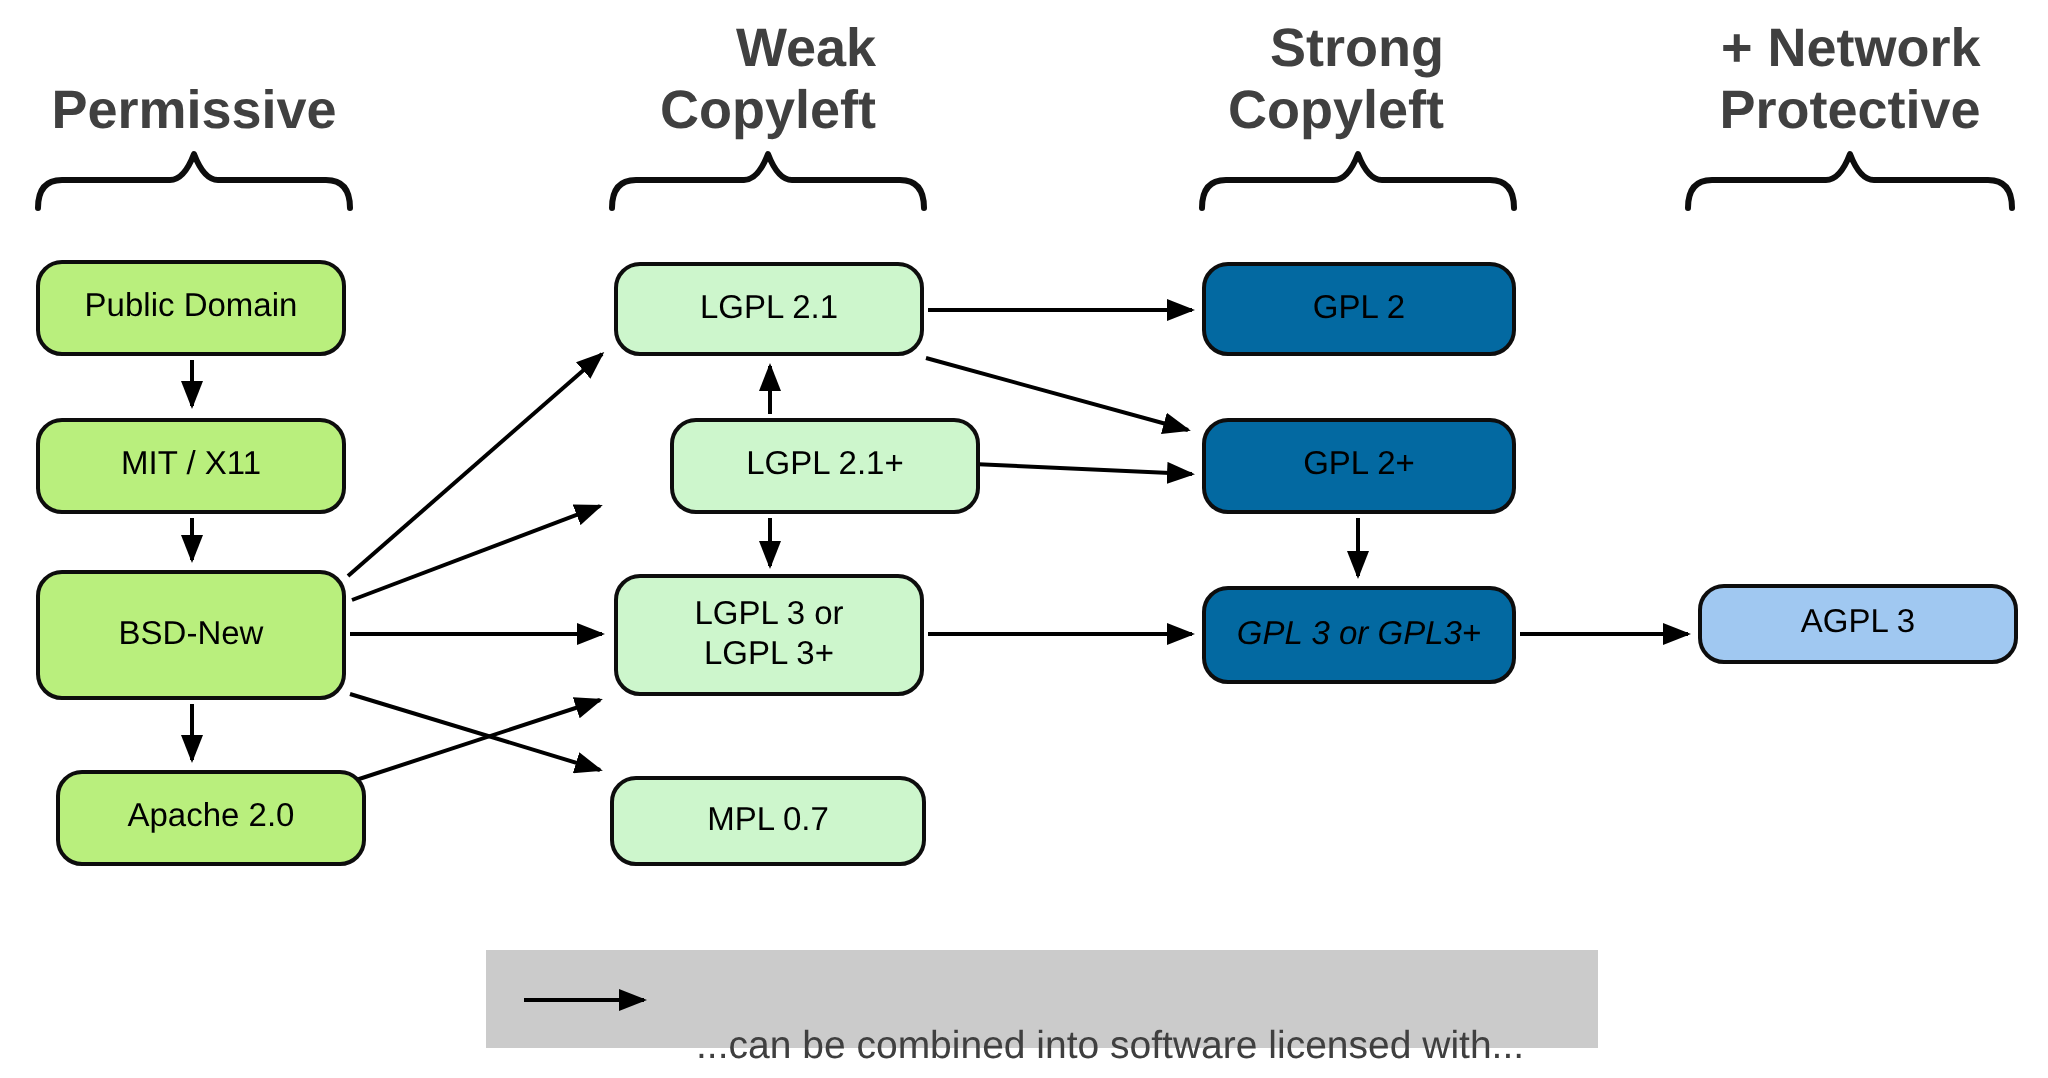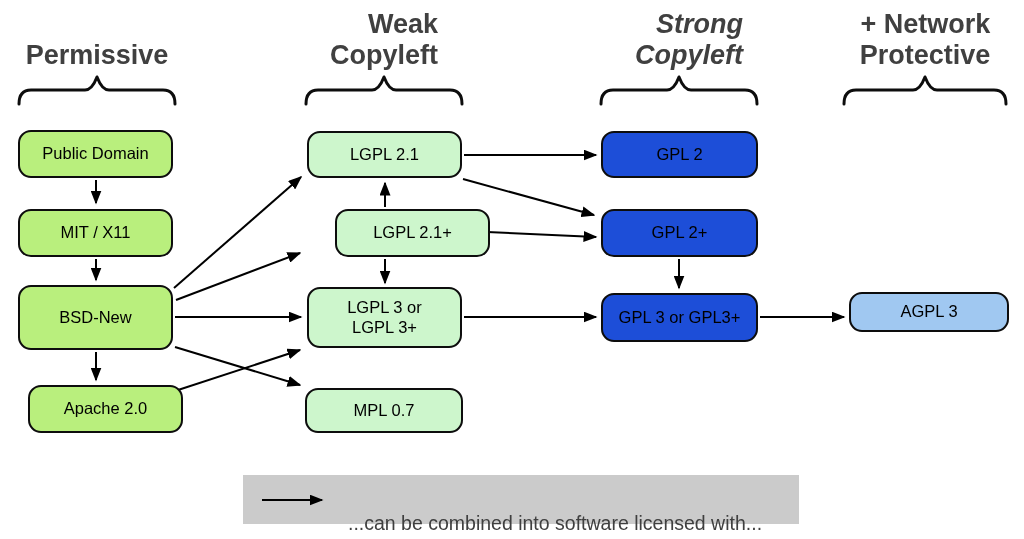"Strong" div.hdr { font-style: italic -> none; left: 611px -> 590px }
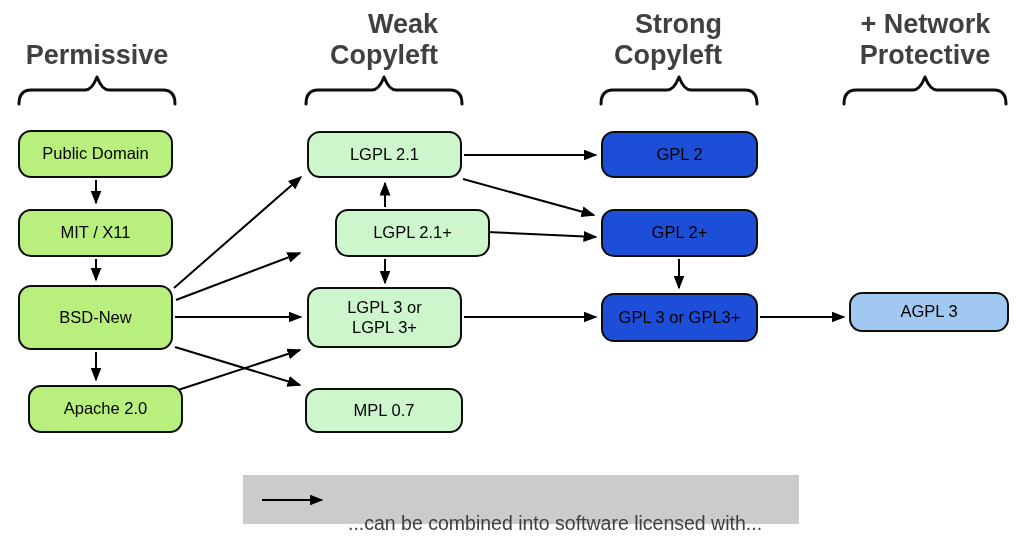"GPL 2" .fill-strong { background: #1d4ed8 -> #0369a1 }
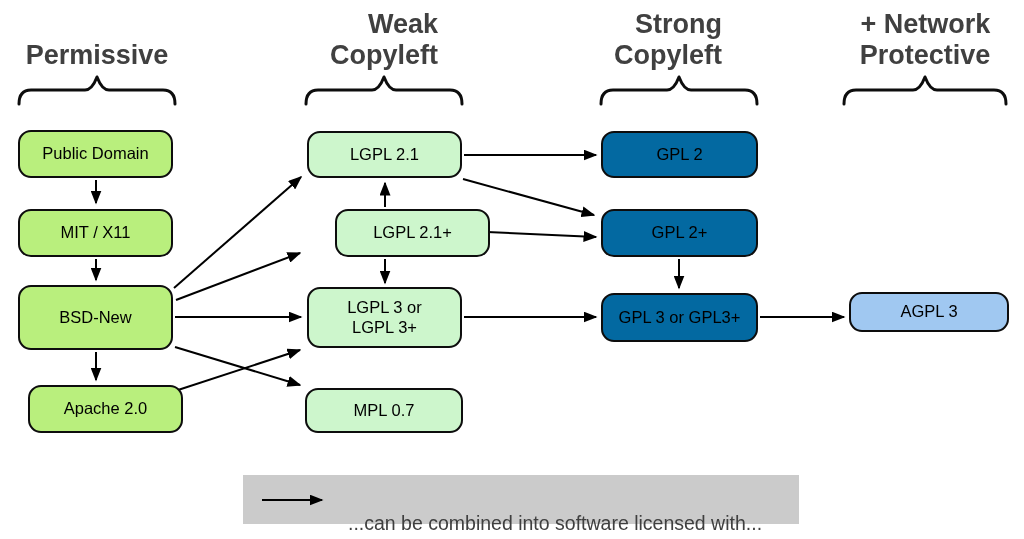"GPL 3 or GPL3+" .n-gpl3 { font-style: none -> italic }
